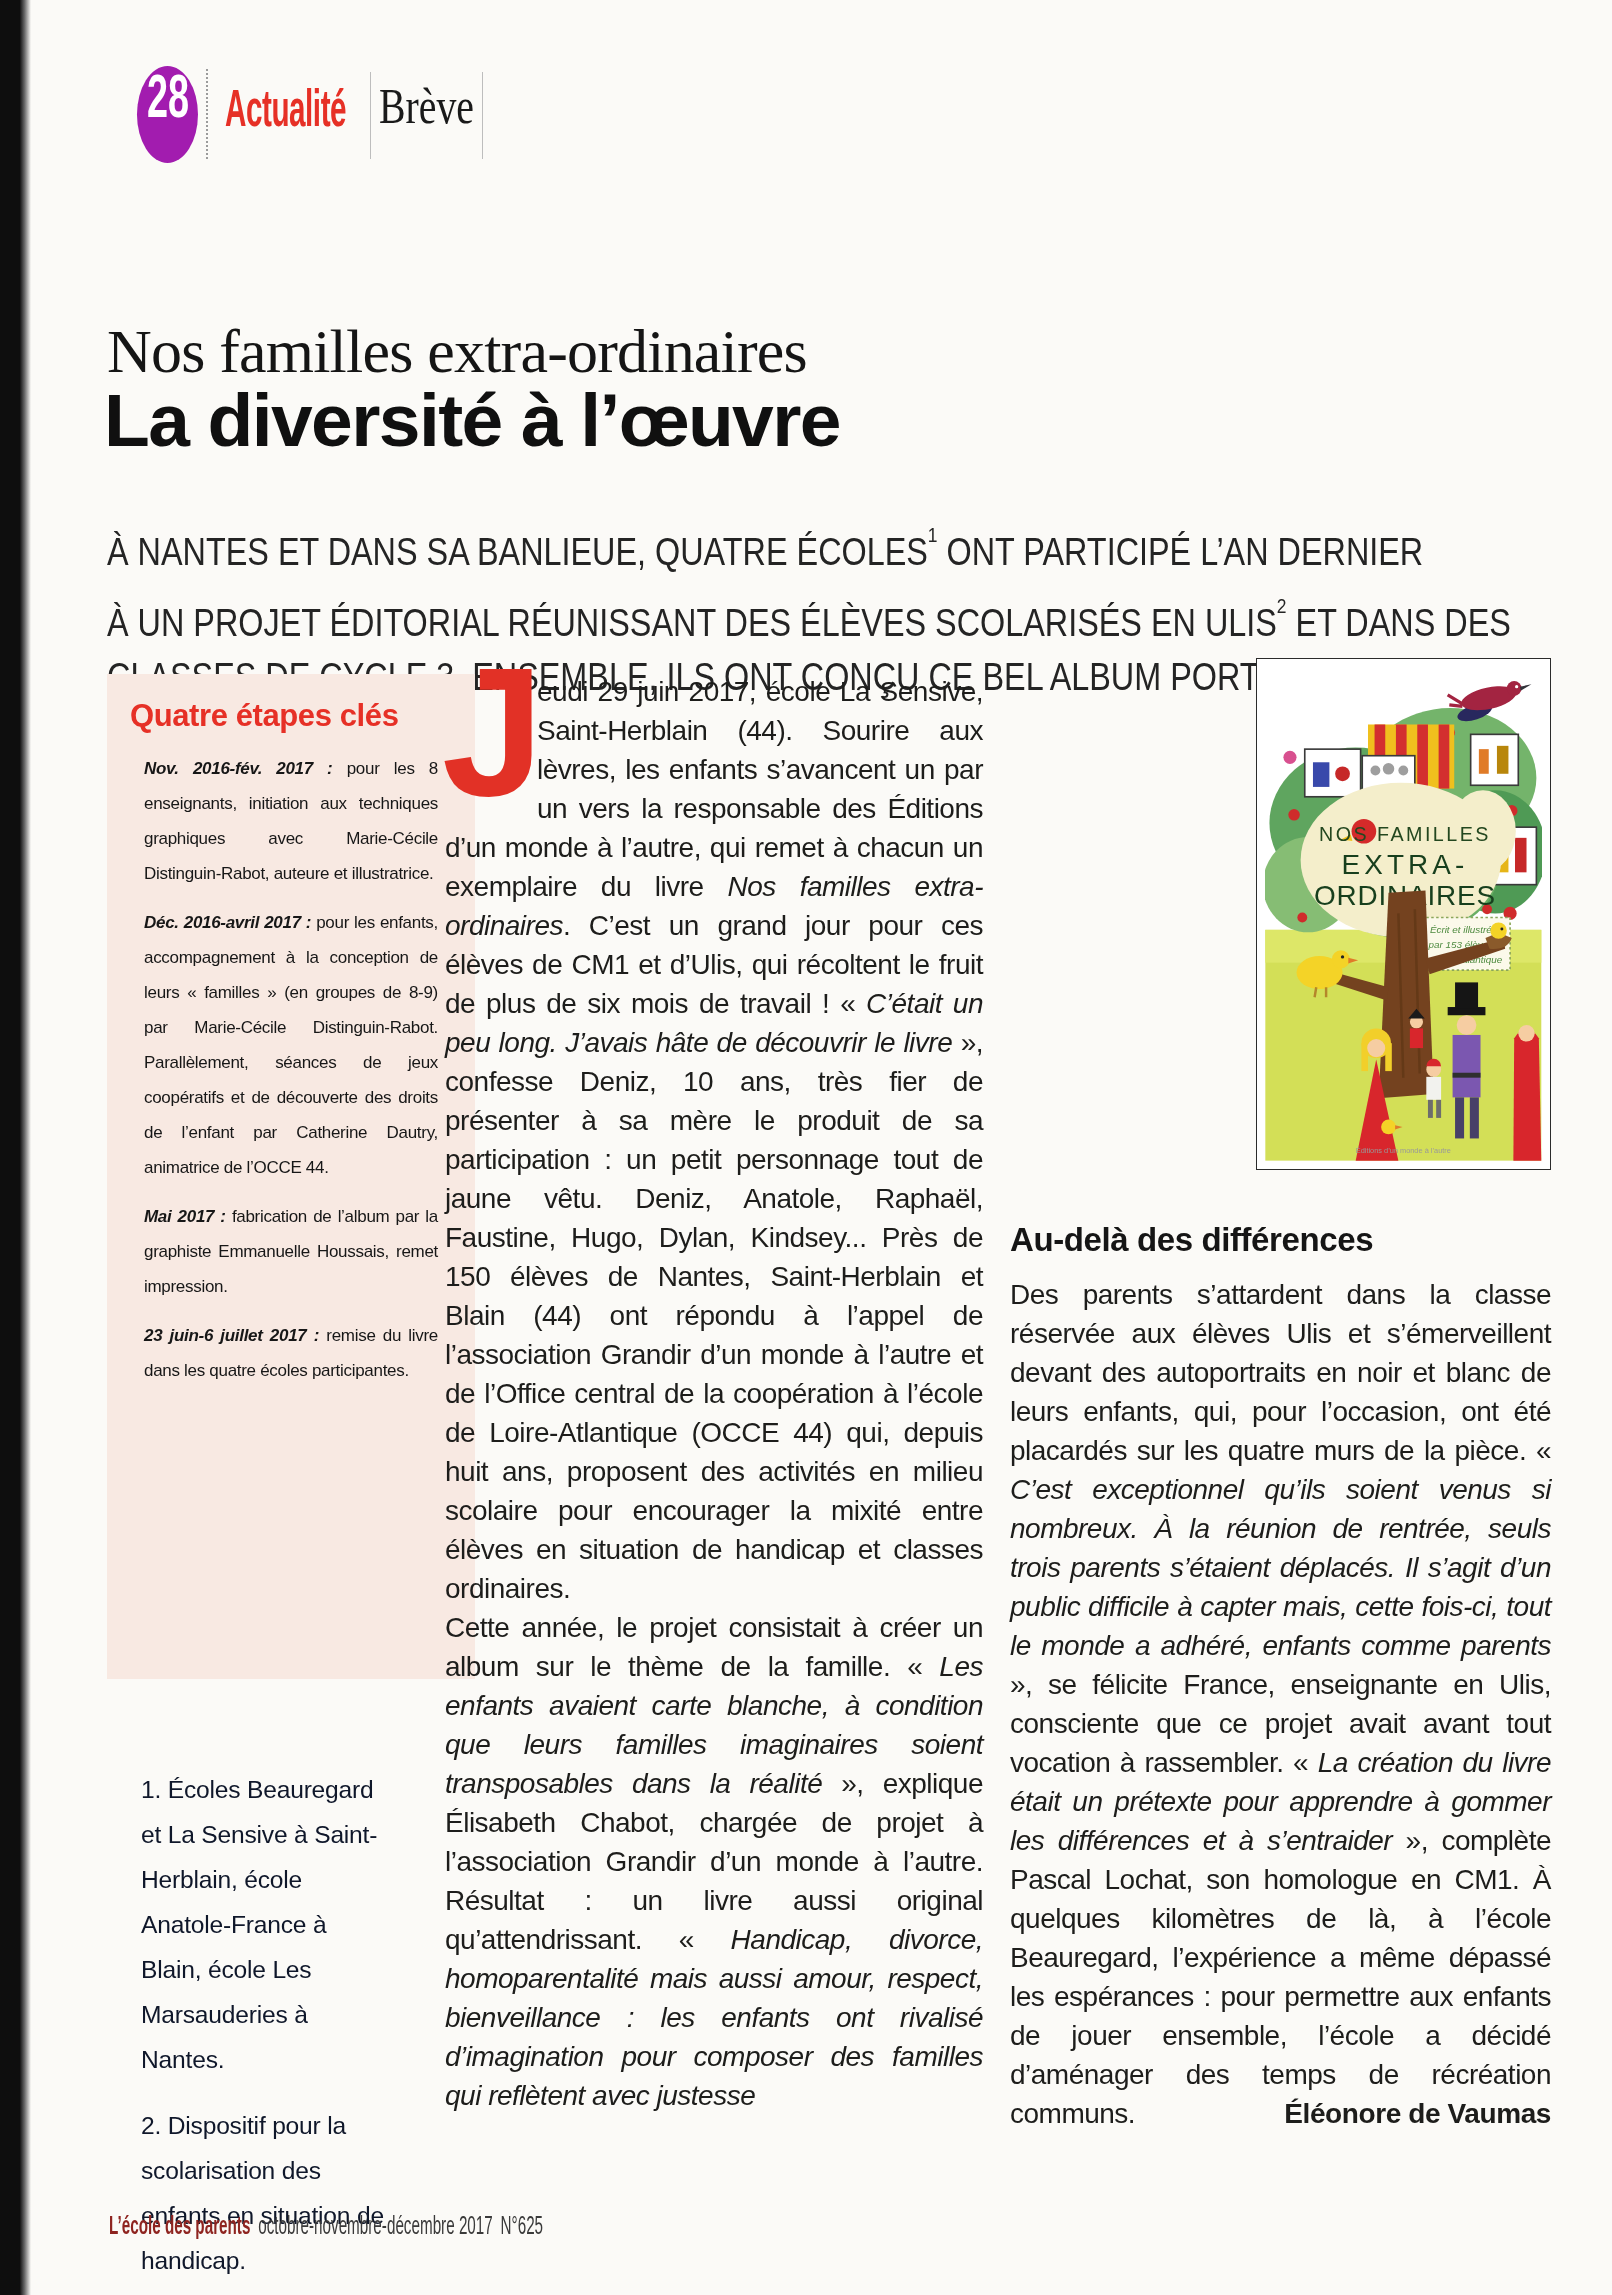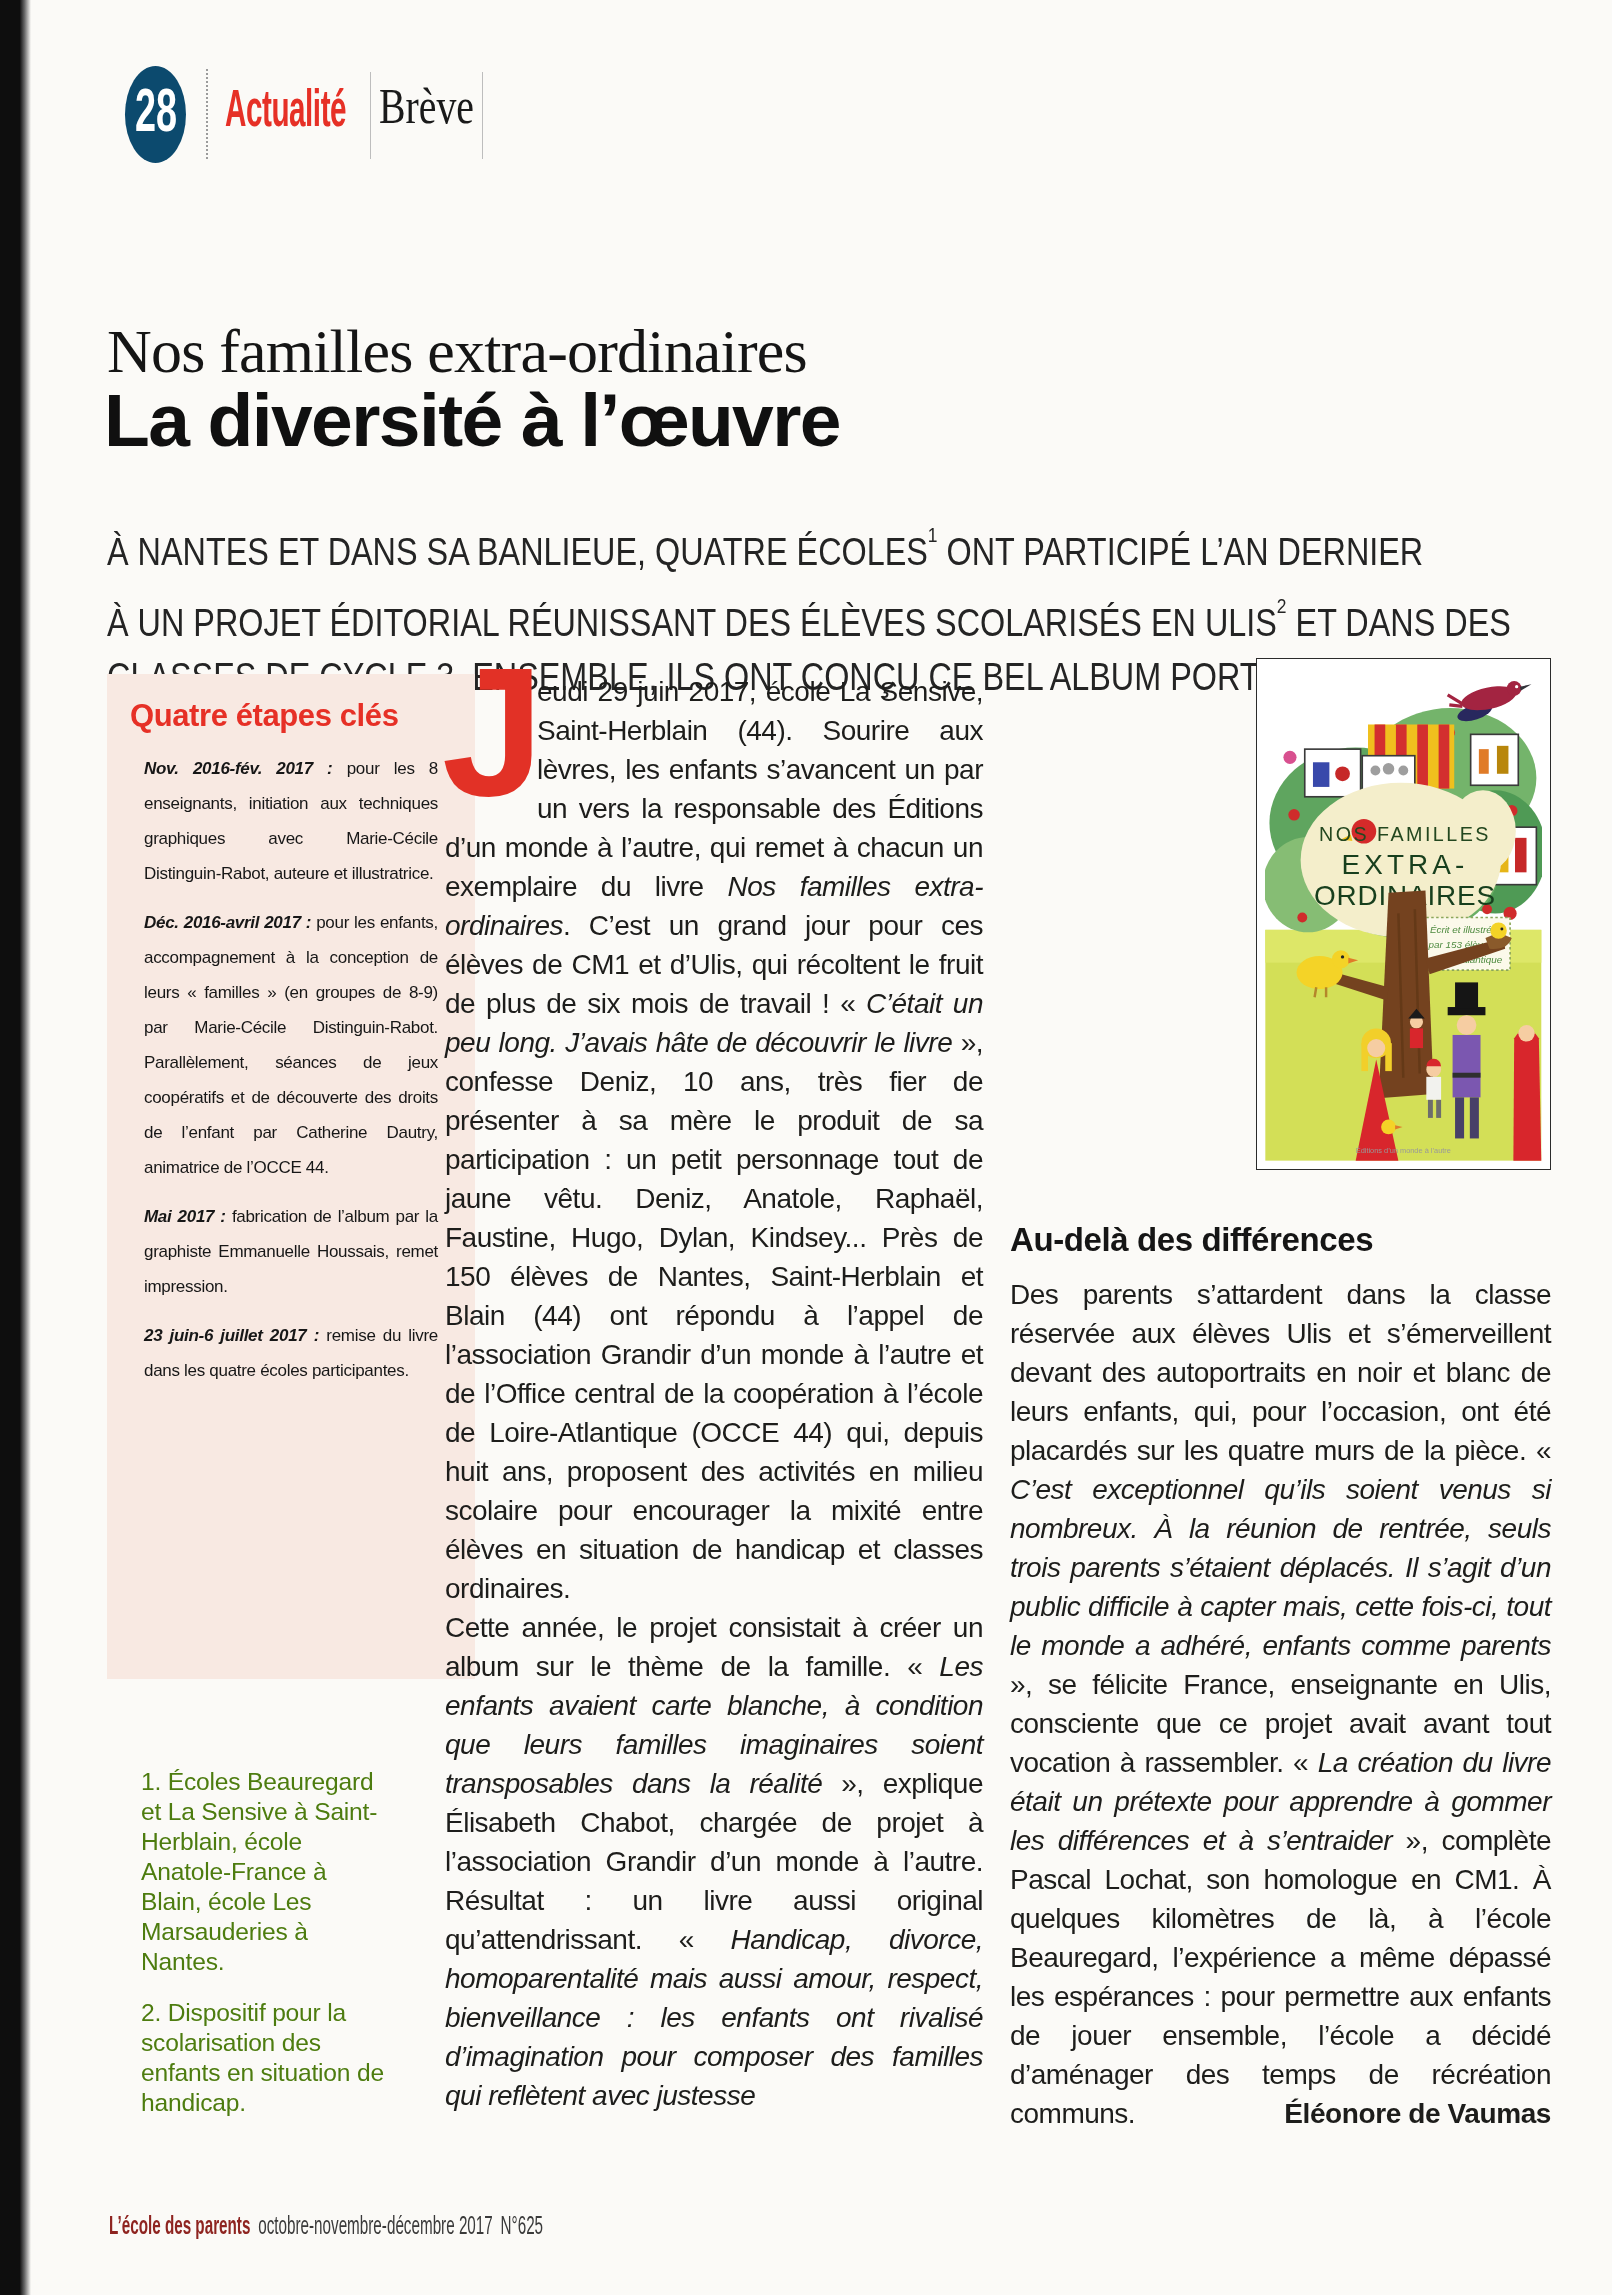"28" .pagenum { align-items: center -> flex-start; background: #0c4a6e -> #a21caf; left: 125px -> 137px }
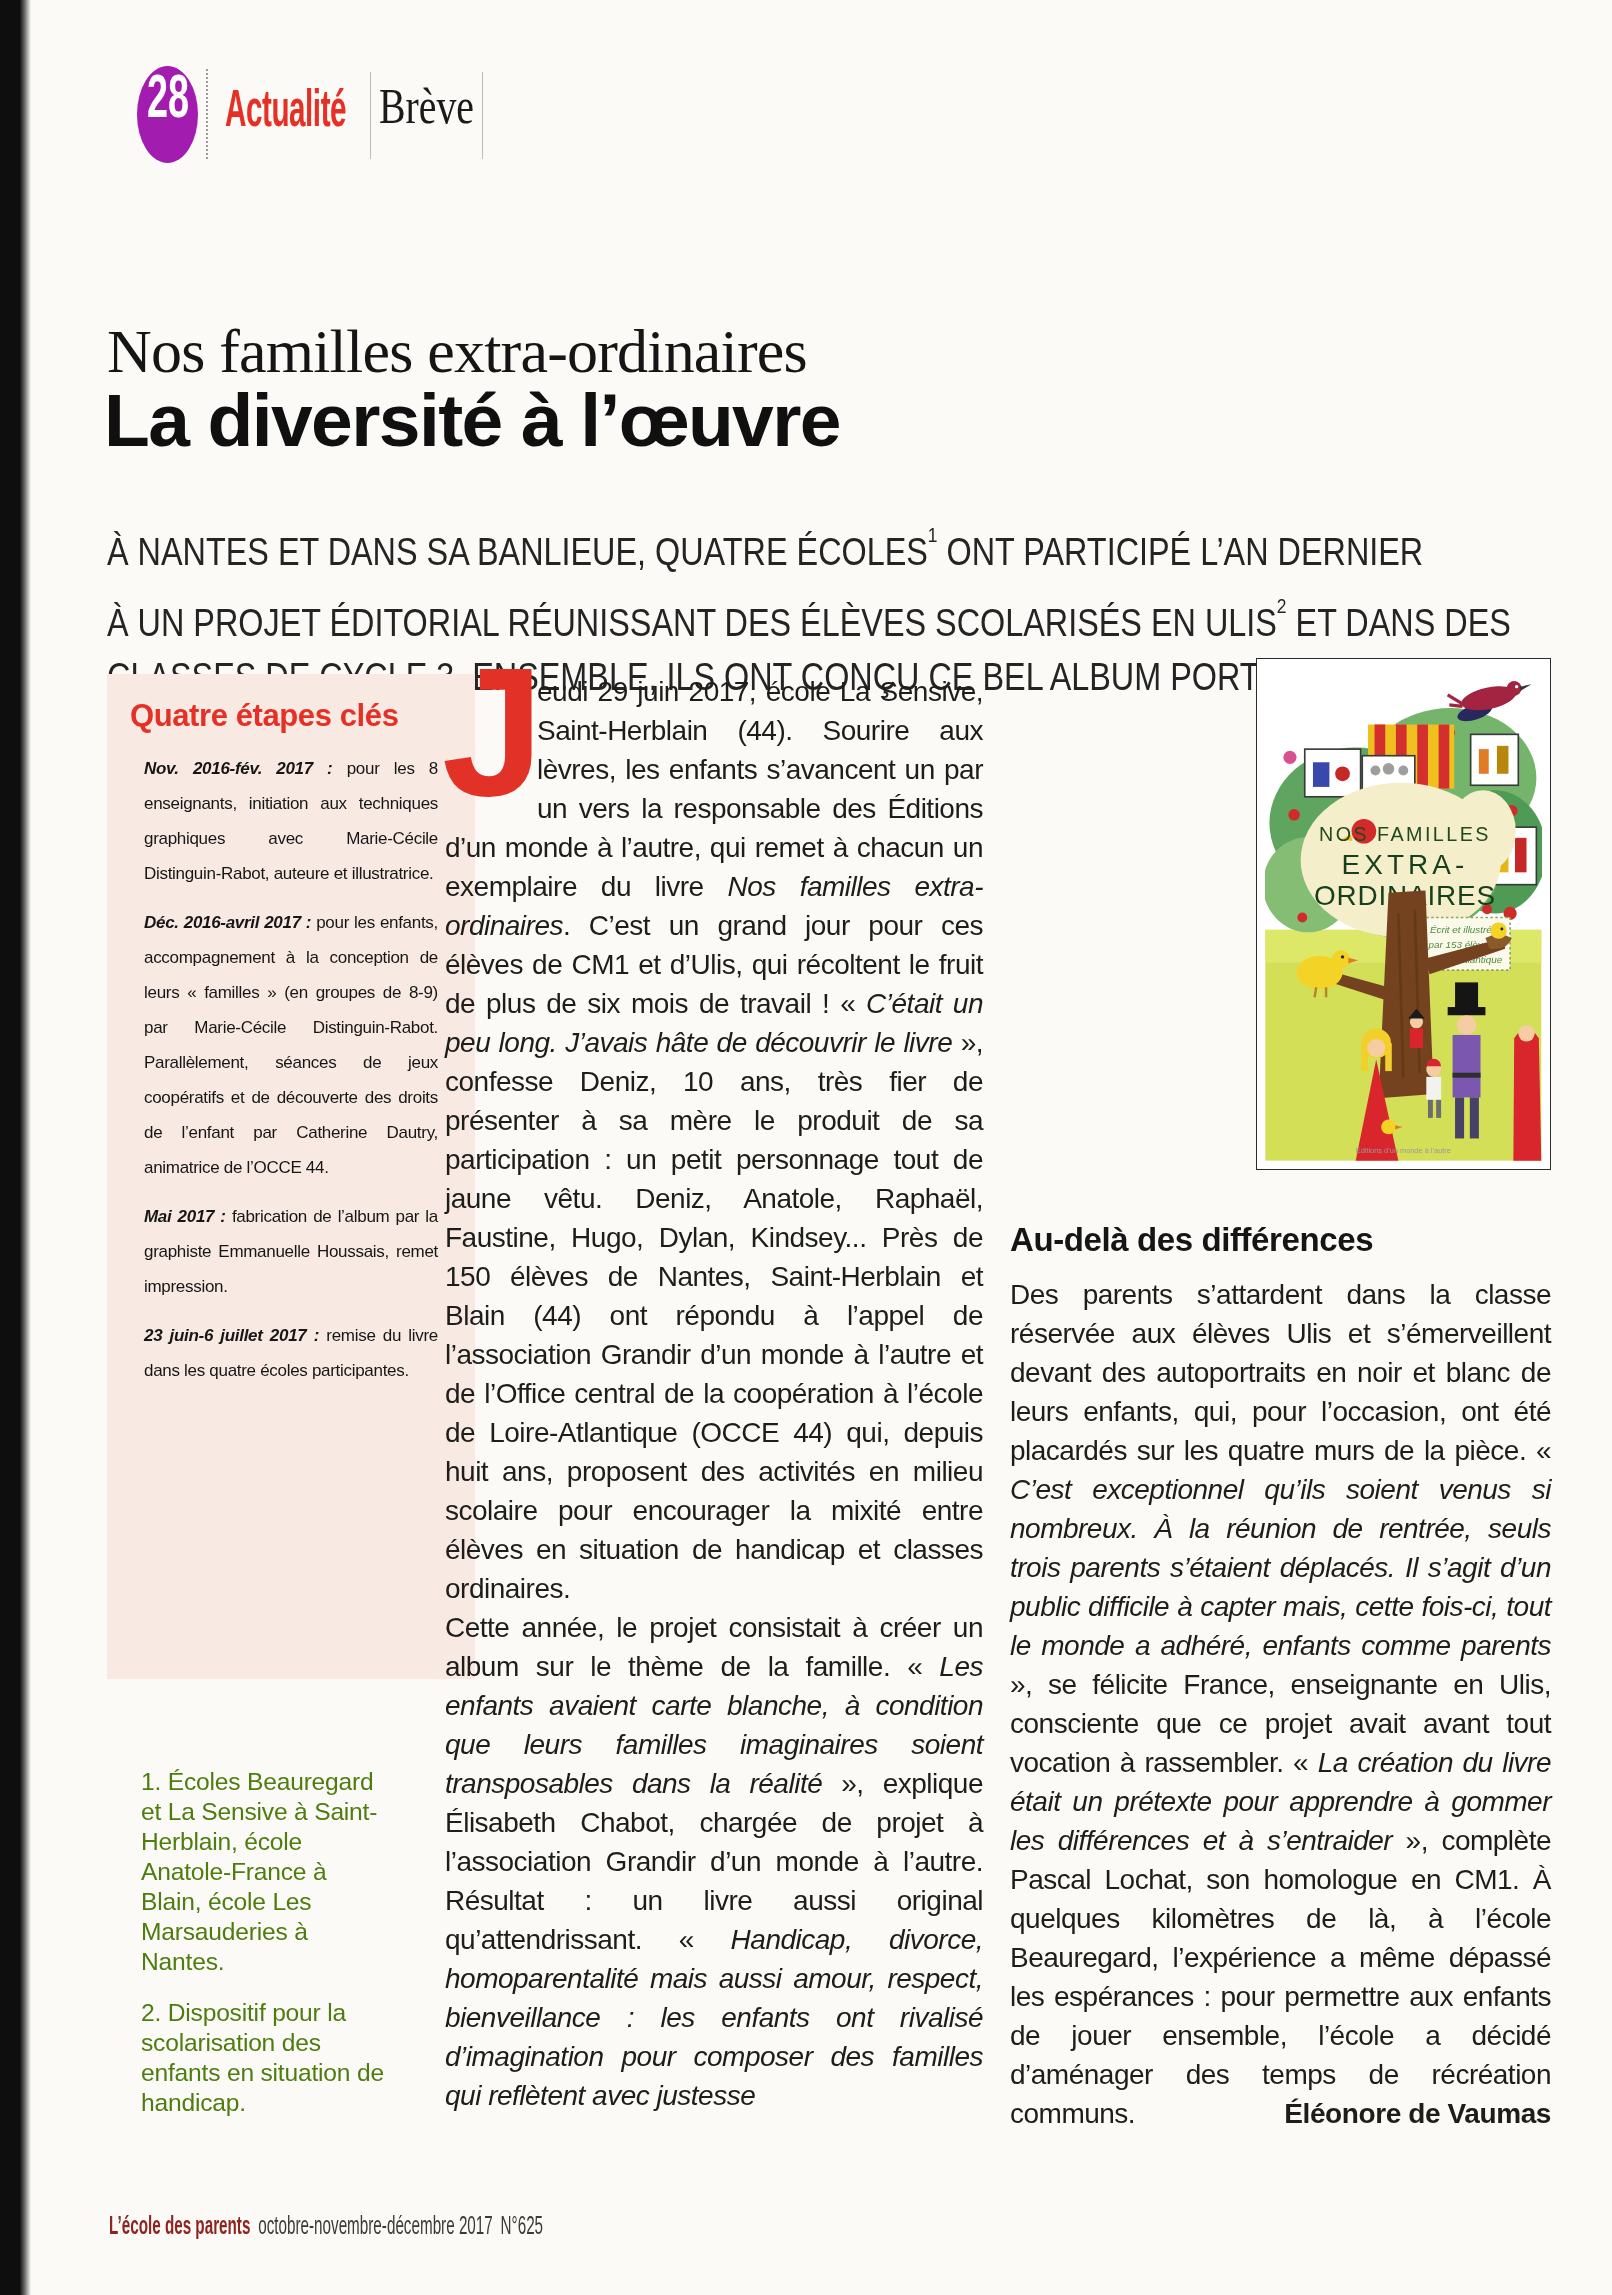"1. Écoles Beauregard et La" .footnotes p { color: #4d7c0f -> #0f172a; line-height: 30px -> 45px }
